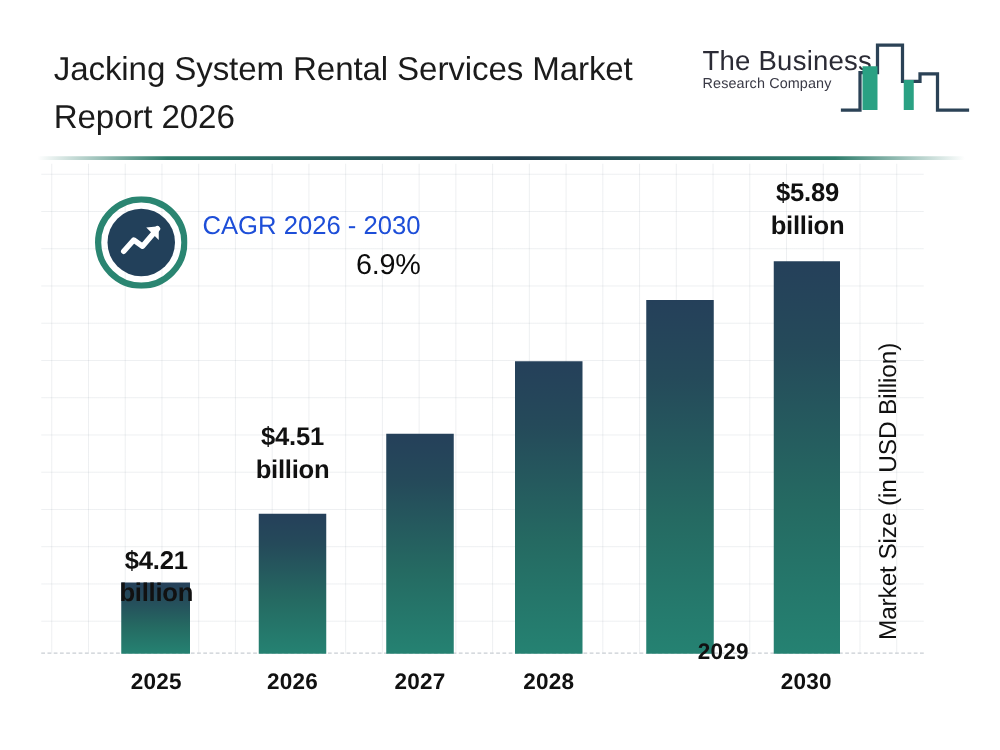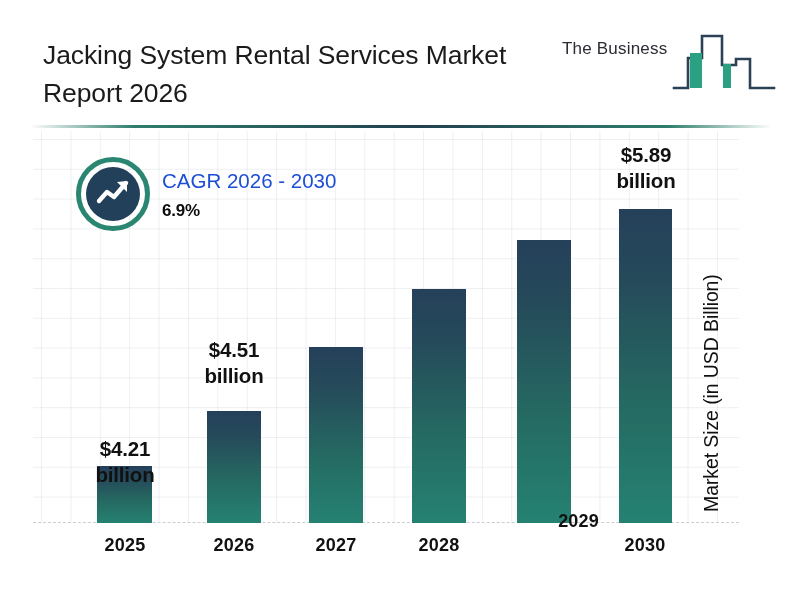"The Business" #logo-line1 { font-size: 17px -> 22px }
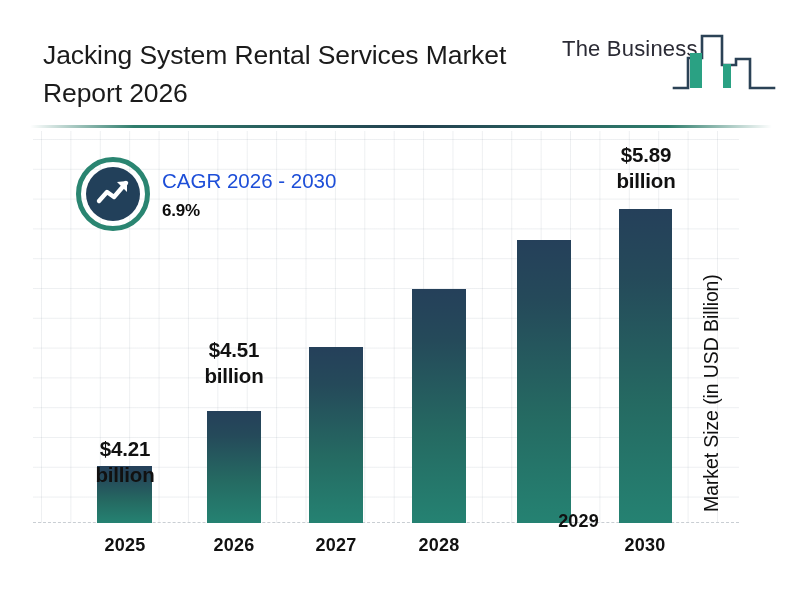"Research Company" div { html: none -> <div>Research Company</div> }
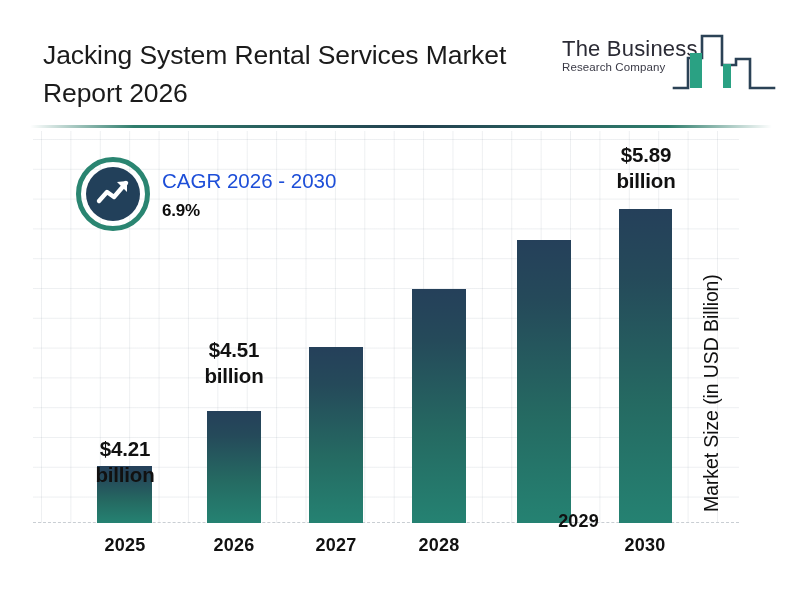"6.9%" #cagr-value { font-size: 17px -> 23px; font-weight: 700 -> 400; text-align: none -> right }
